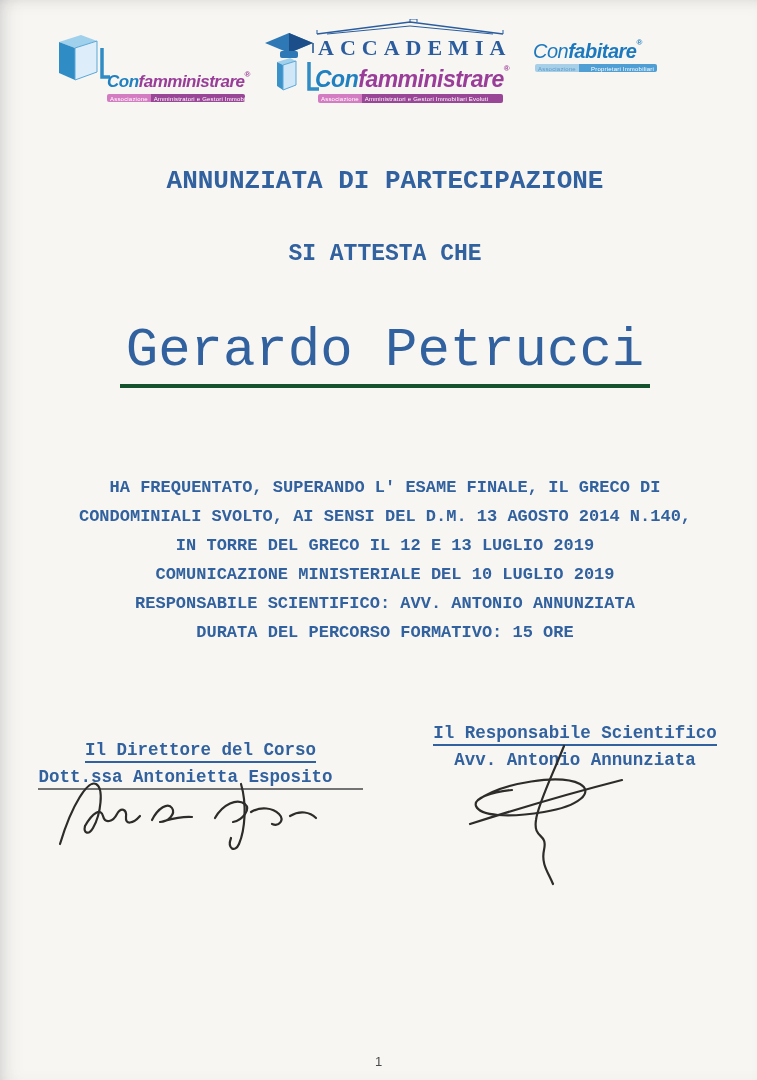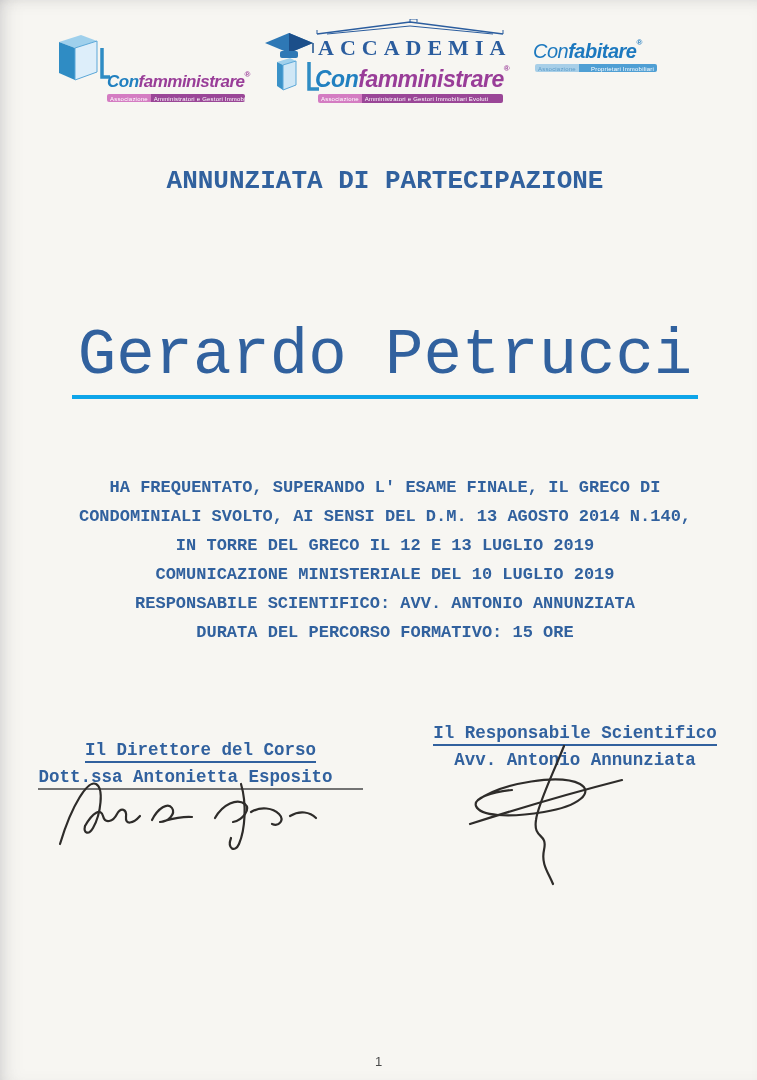"SI ATTESTA CHE" div.cert { html: none -> <div>SI ATTESTA CHE</div> }
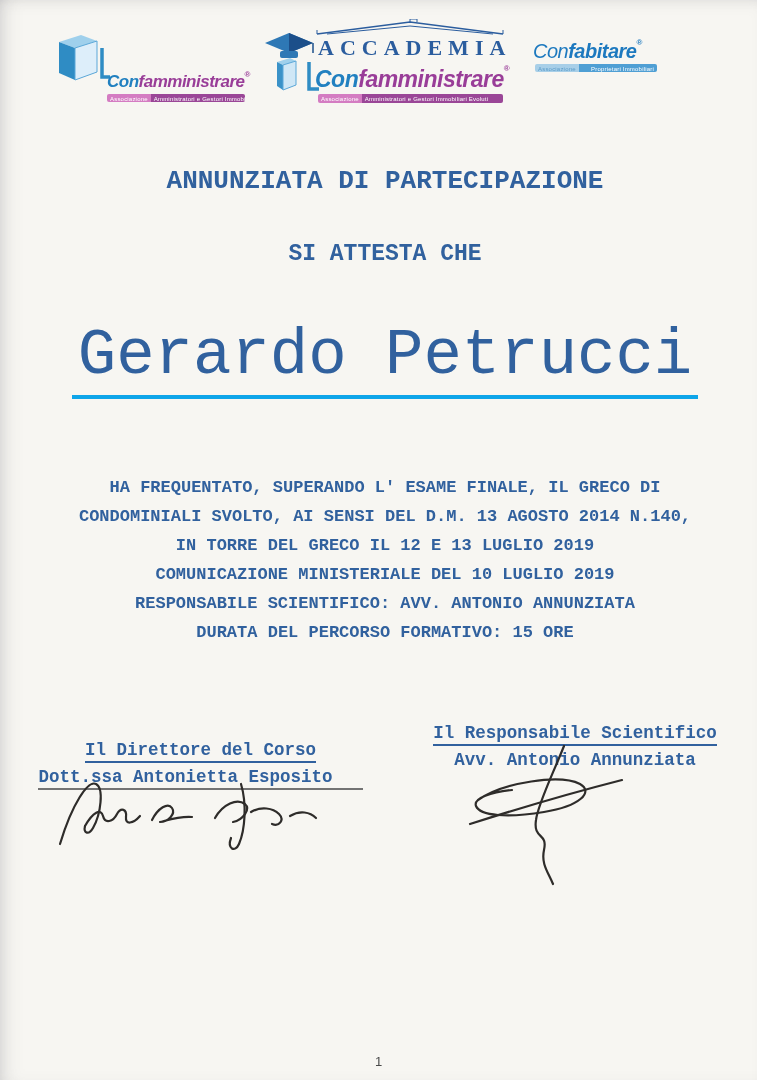"Gerardo Petrucci" .recipient { border-bottom: 4px solid #0ea5e9 -> 4px solid #14532d; font-size: 64px -> 54px }
